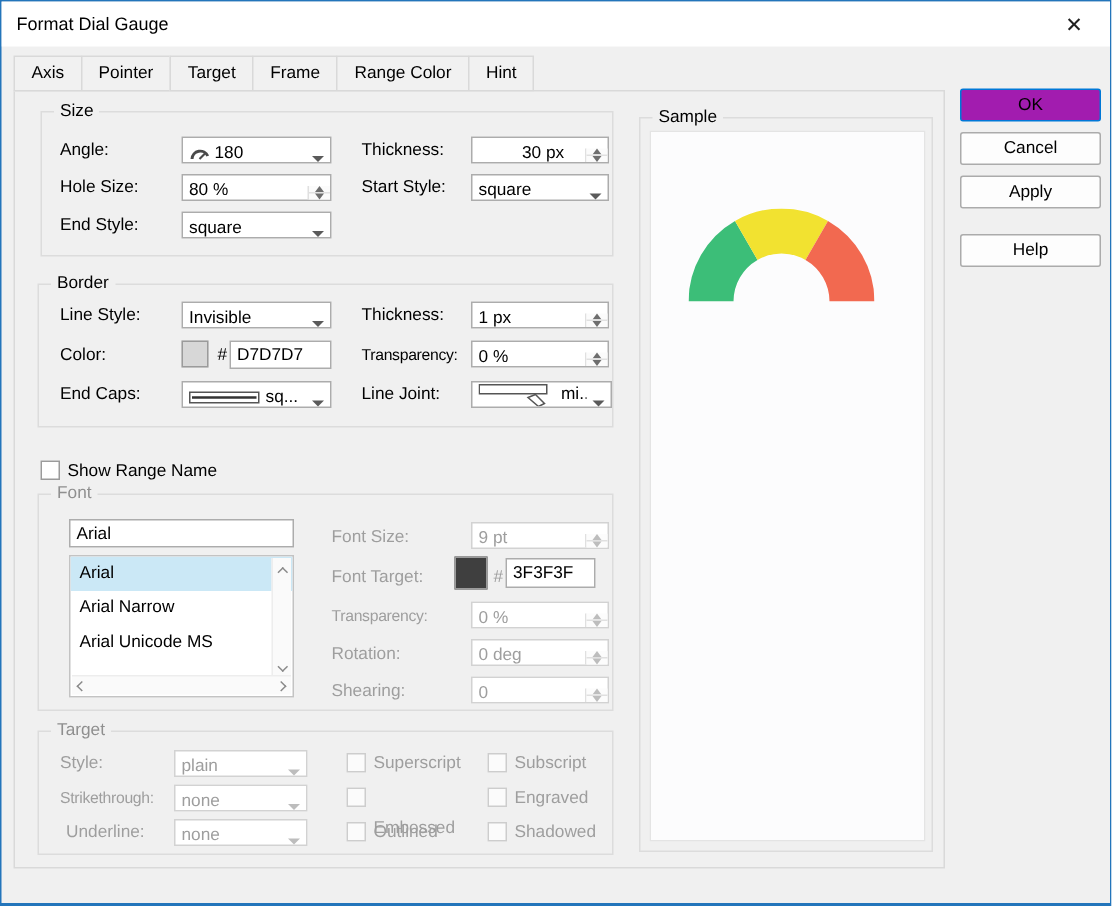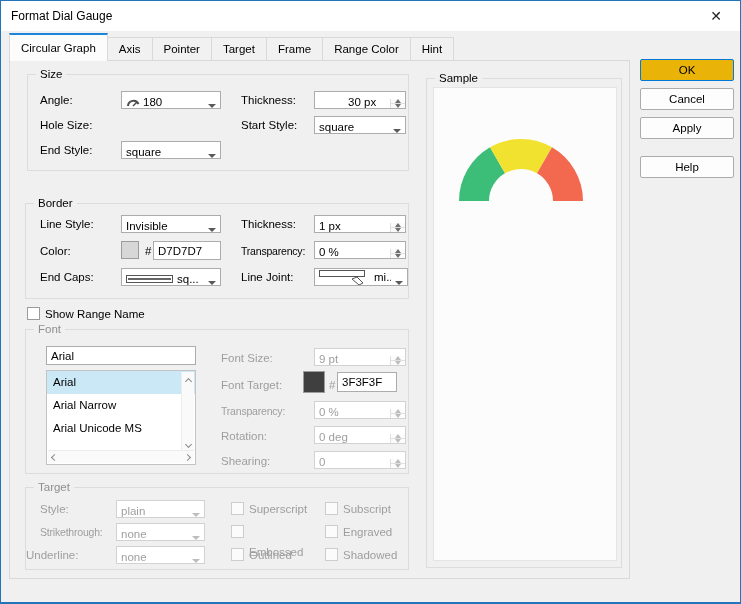"Circular Graph" div.tab { html: <div>Circular Graph</div> -> none }
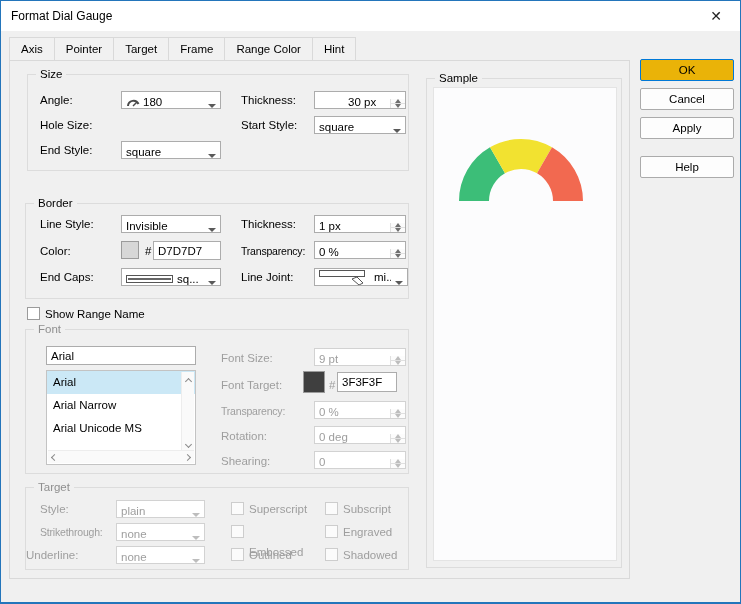"OK" .btn.primary { background: #eab308 -> #a21caf }
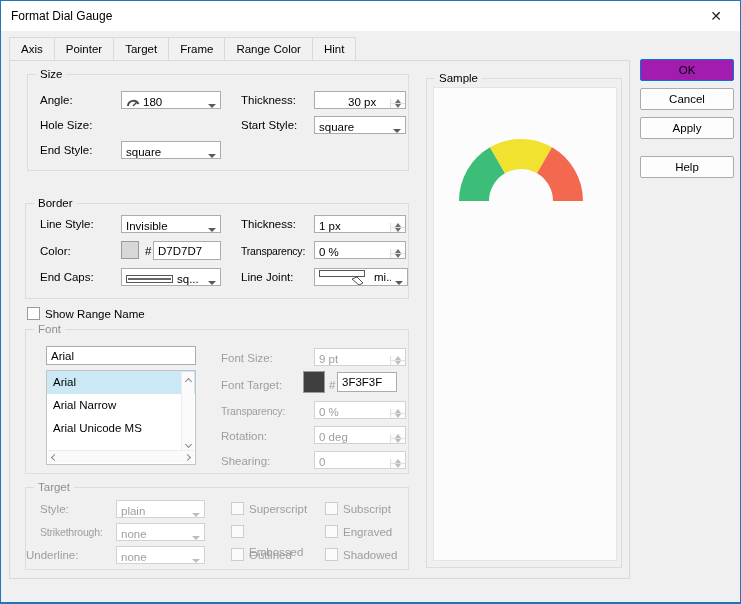"80 %" div.spin { html: none -> <div> <div>80 %</div> <div> <div> <div></div> </div> <div> <div></div> </div> </div> </div> }
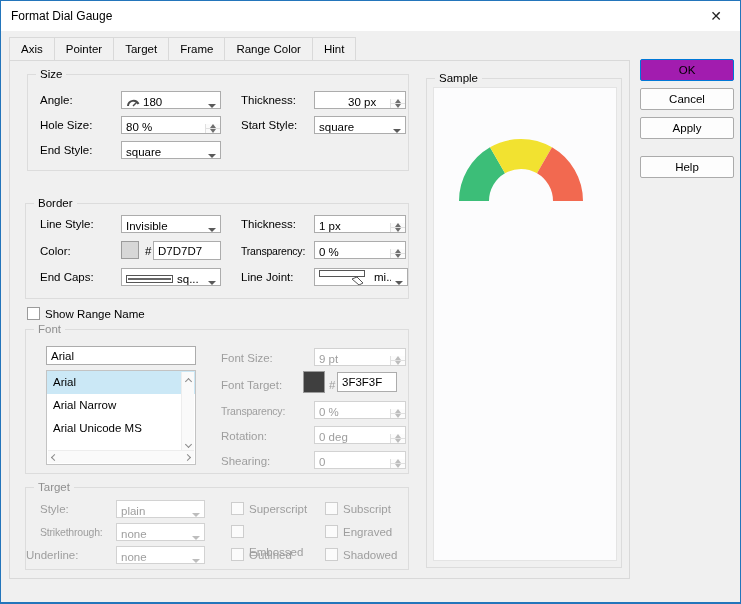"Border" div.gb { top: 142px -> 128px }
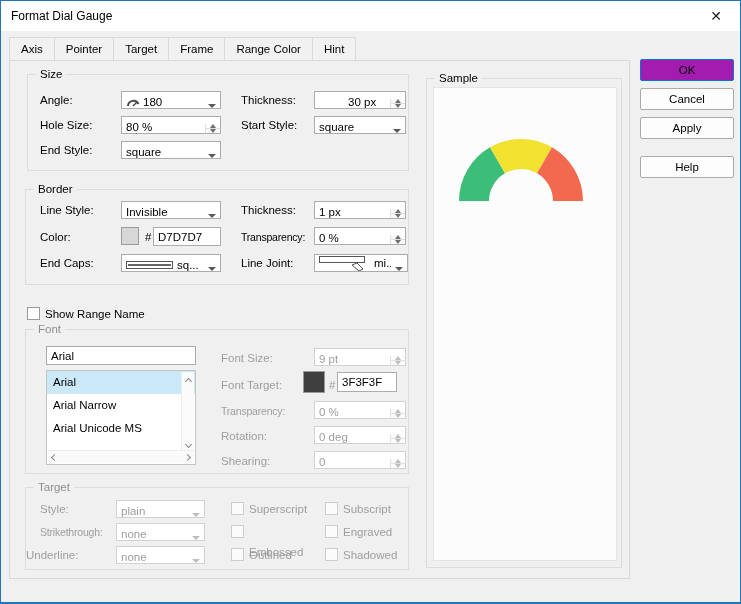"Underline:" div.lab { left: 0 -> 18px }
